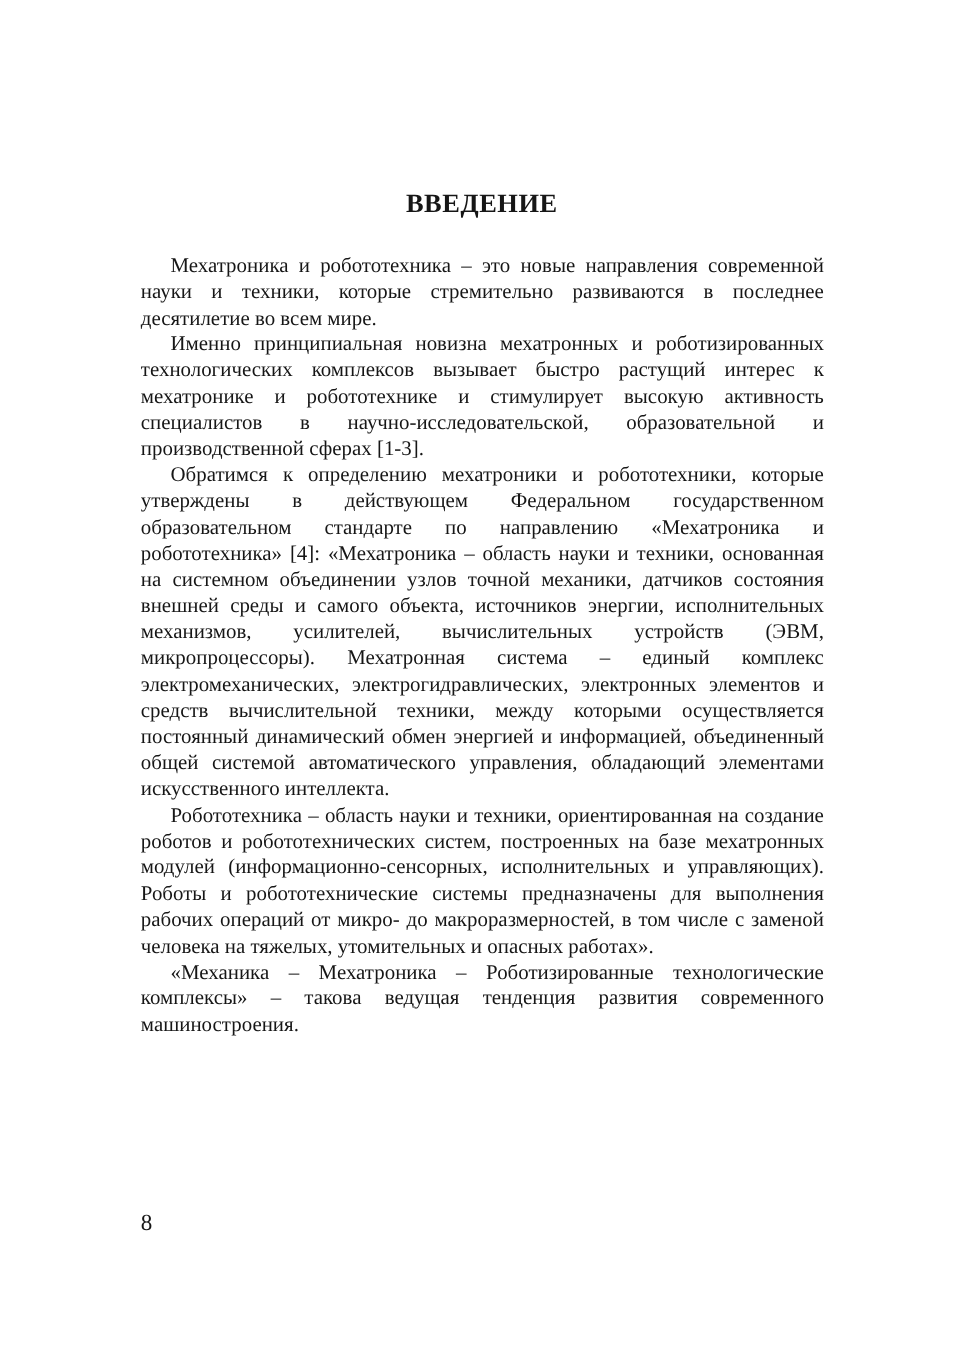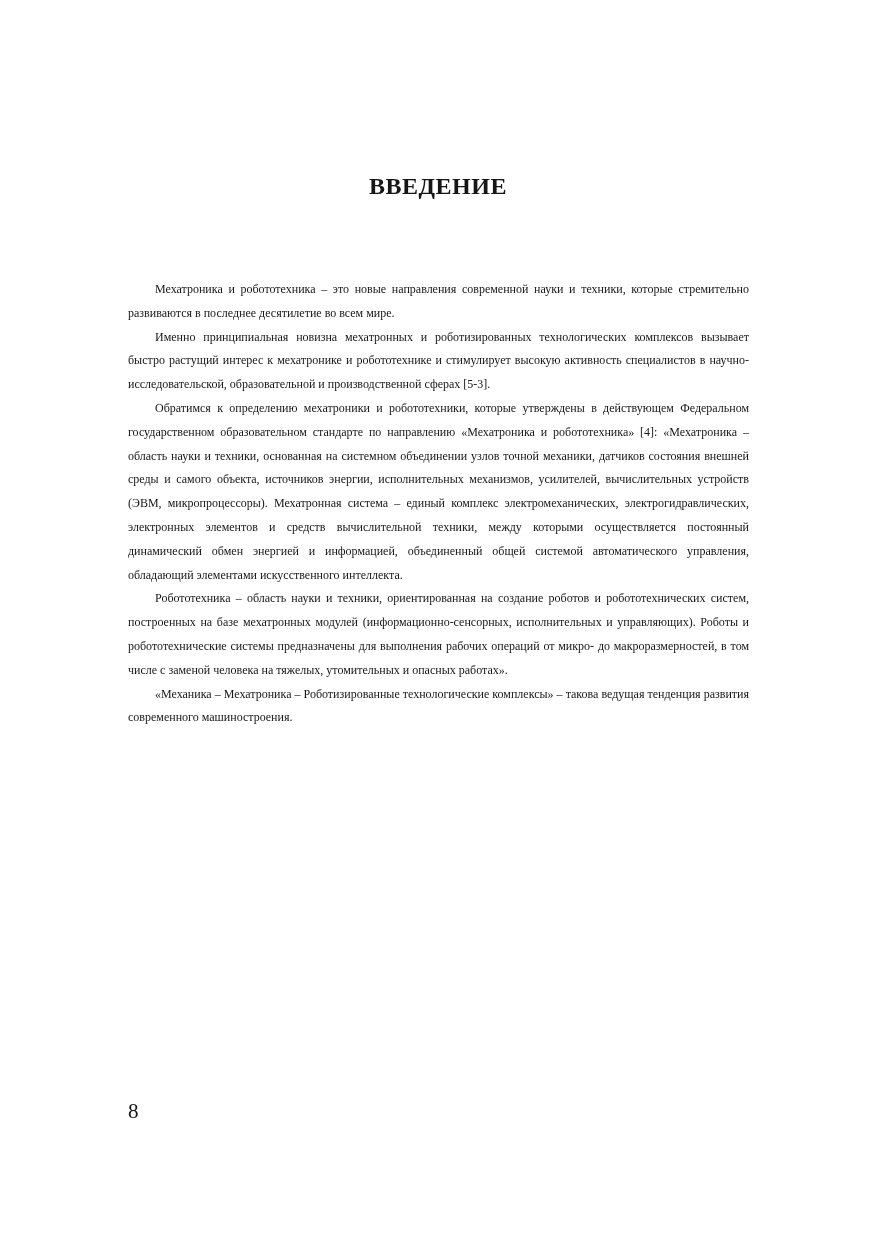"Мехатроника и робототехника – это" .body-text { font-size: 12px -> 19px; margin-top: 48px -> none }
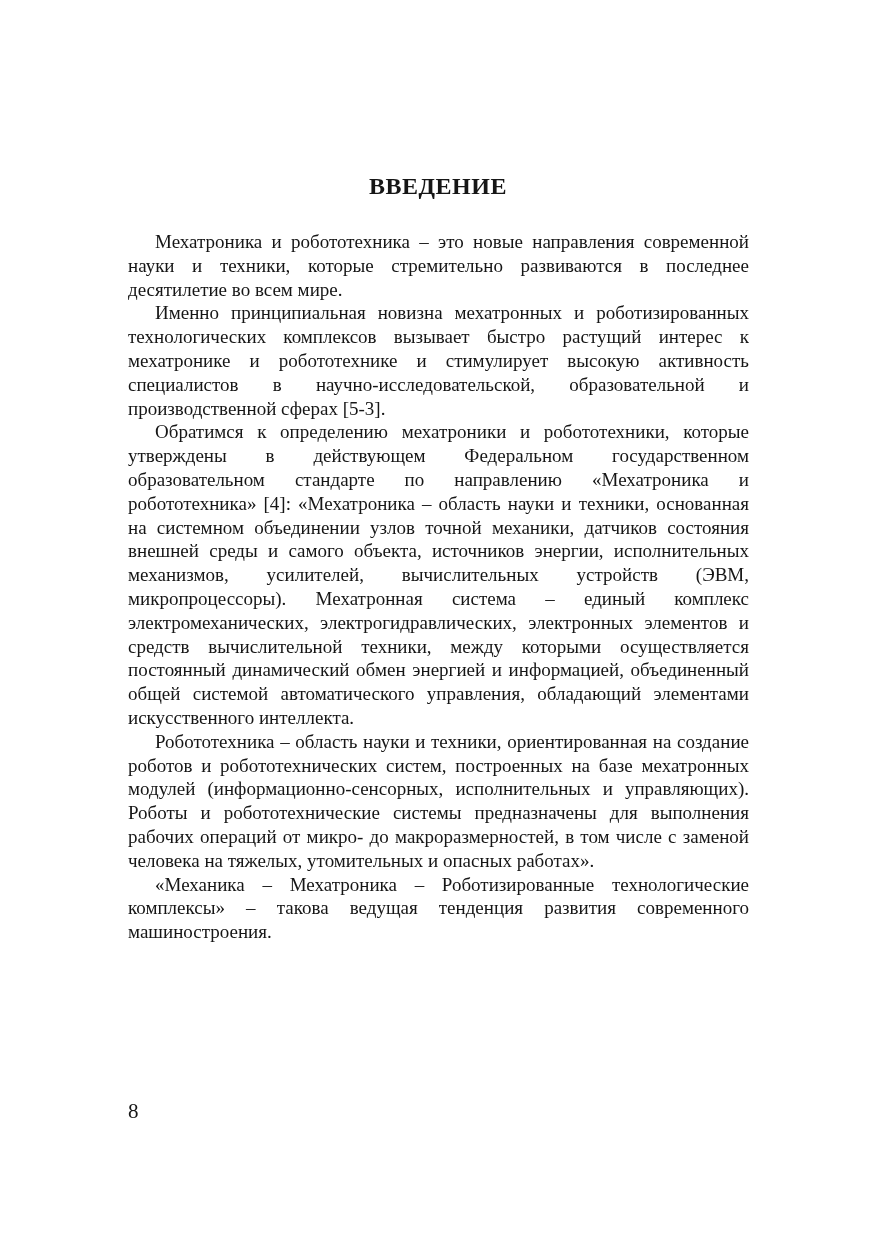"Именно принципиальная новизна" p { text: 5-3 -> 1-3 }
